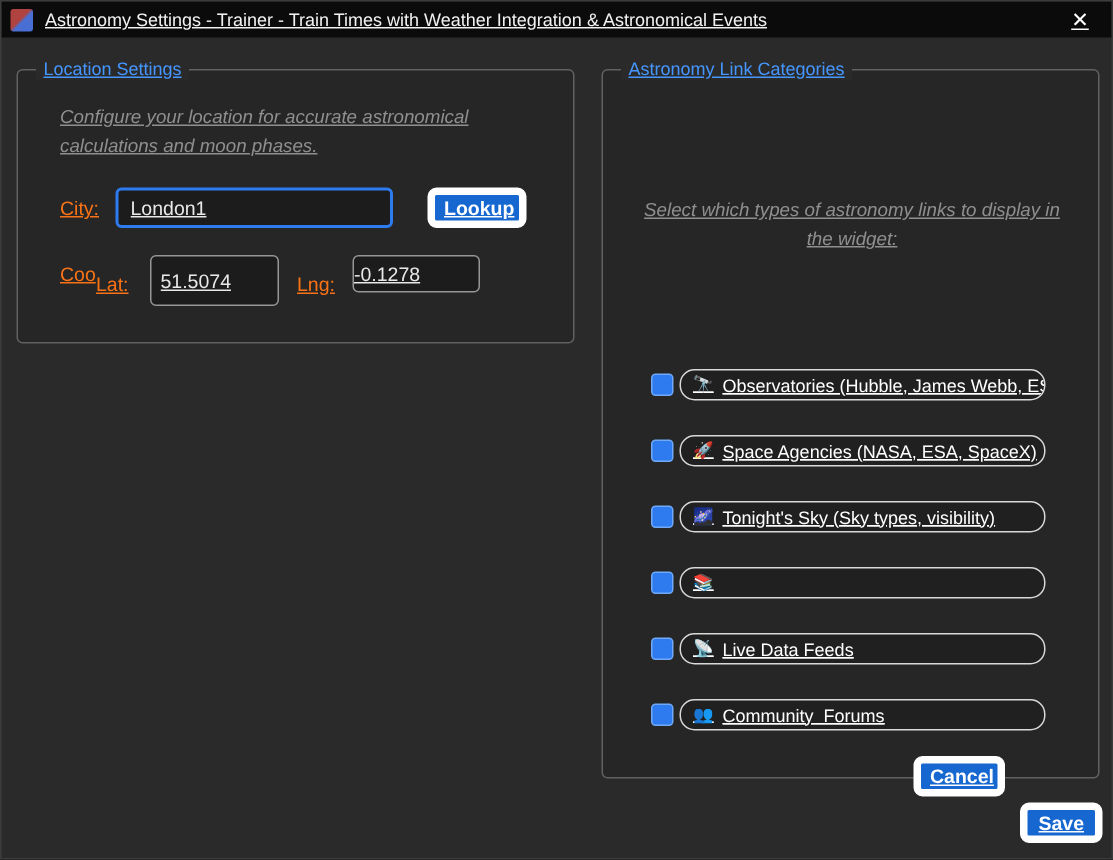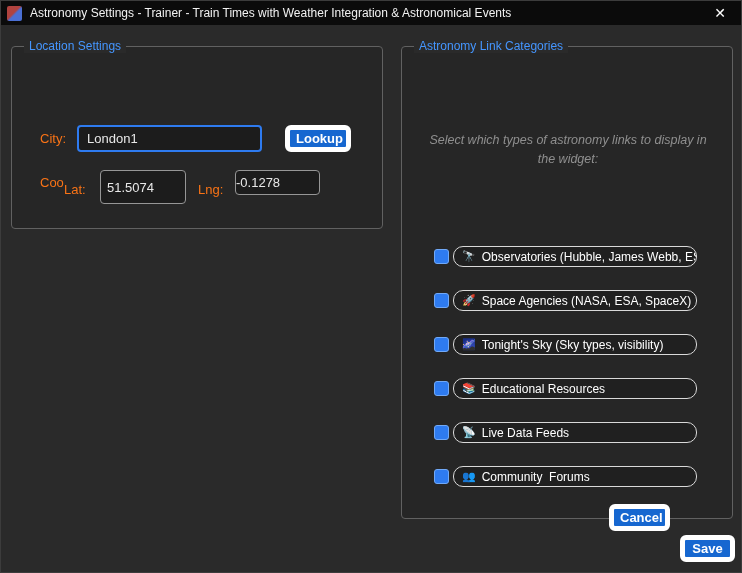"Astronomy Settings - Trainer -" * { text-decoration: none -> underline }
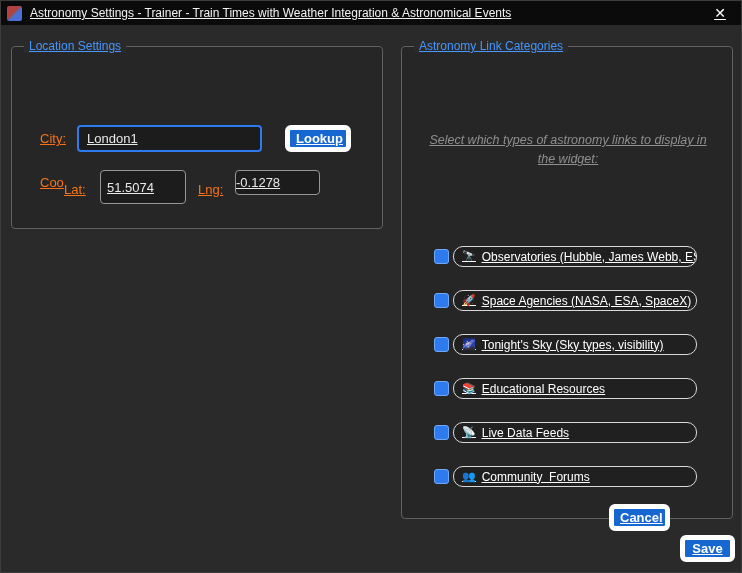"Configure your location for accurate" p.desc { html: none -> <p>Configure your location for accurate astronomical calculations and moon phases.</p> }
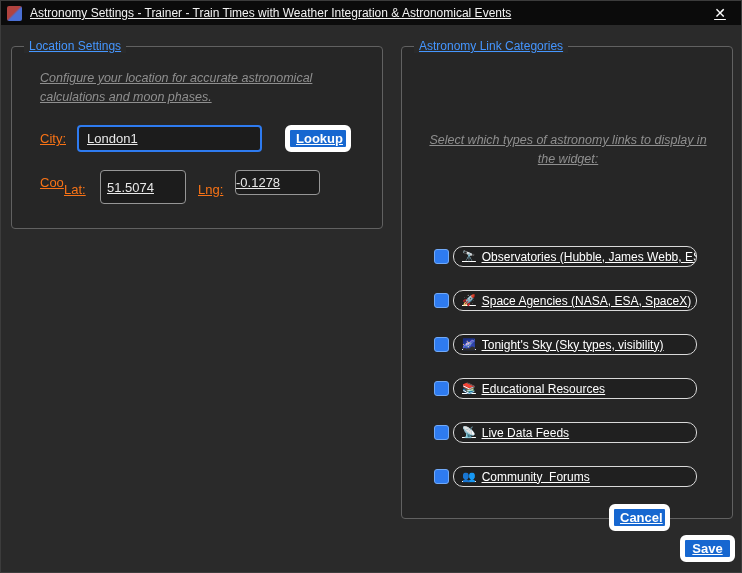"Educational Resources" span.cat-label { html: <span>Educational Resources</span> -> none }
